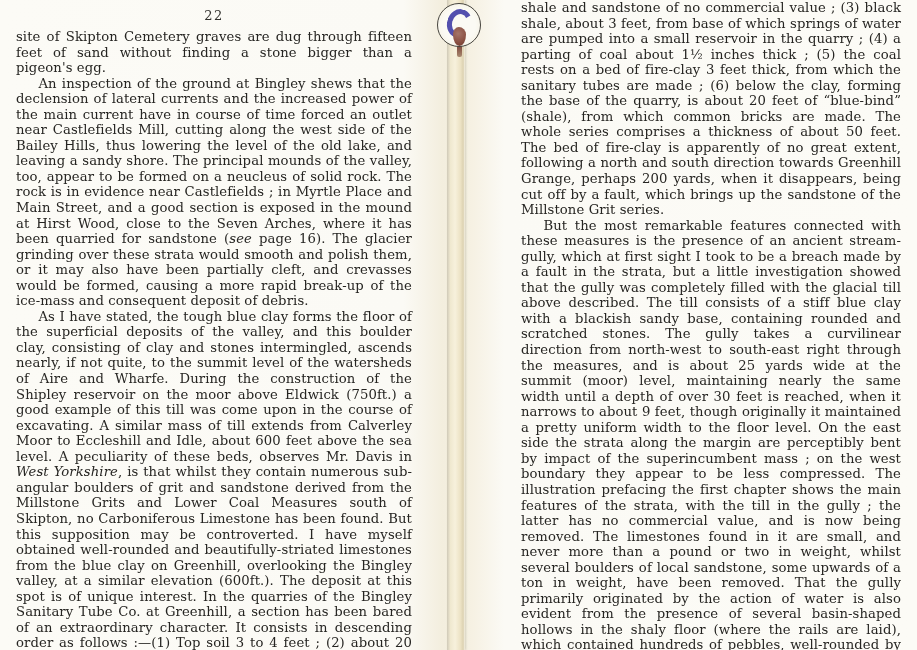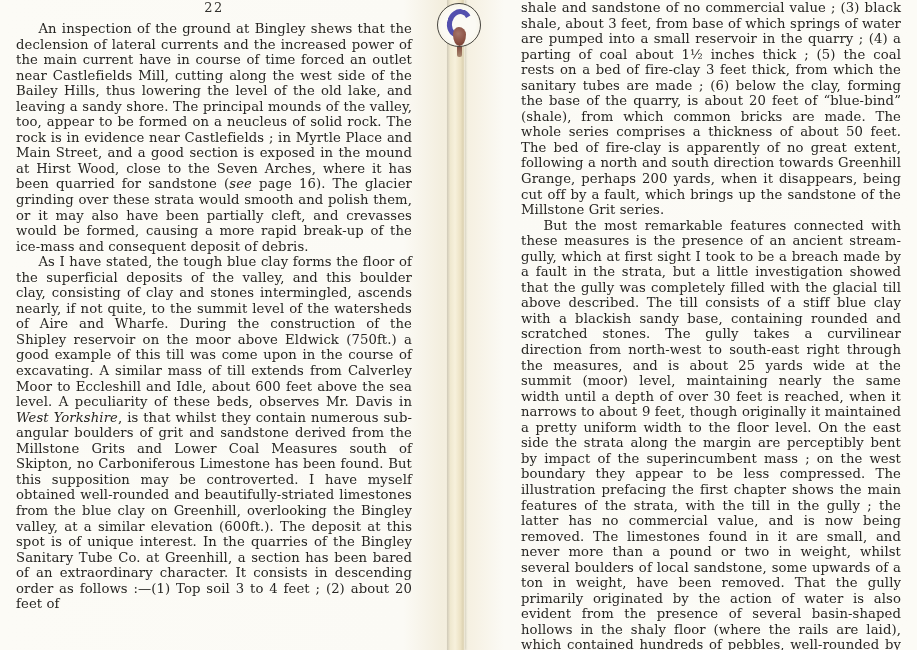"22" .pagenum { padding-top: 0 -> 8px }
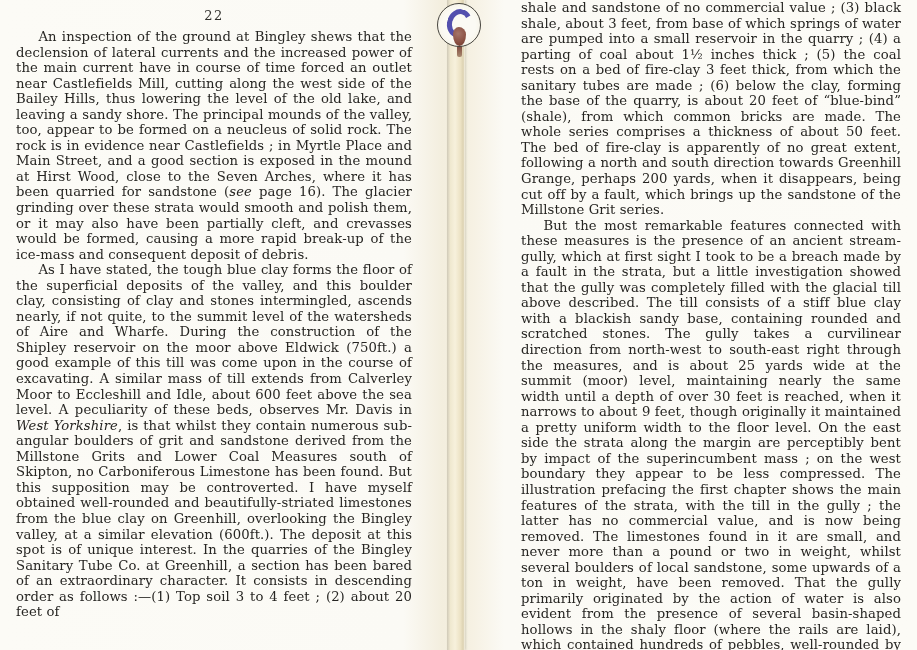"site of Skipton Cemetery graves" p { html: none -> <p>site of Skipton Cemetery graves are dug through fifteen feet of sand without finding a stone bigger than a pigeon's egg.</p> }
